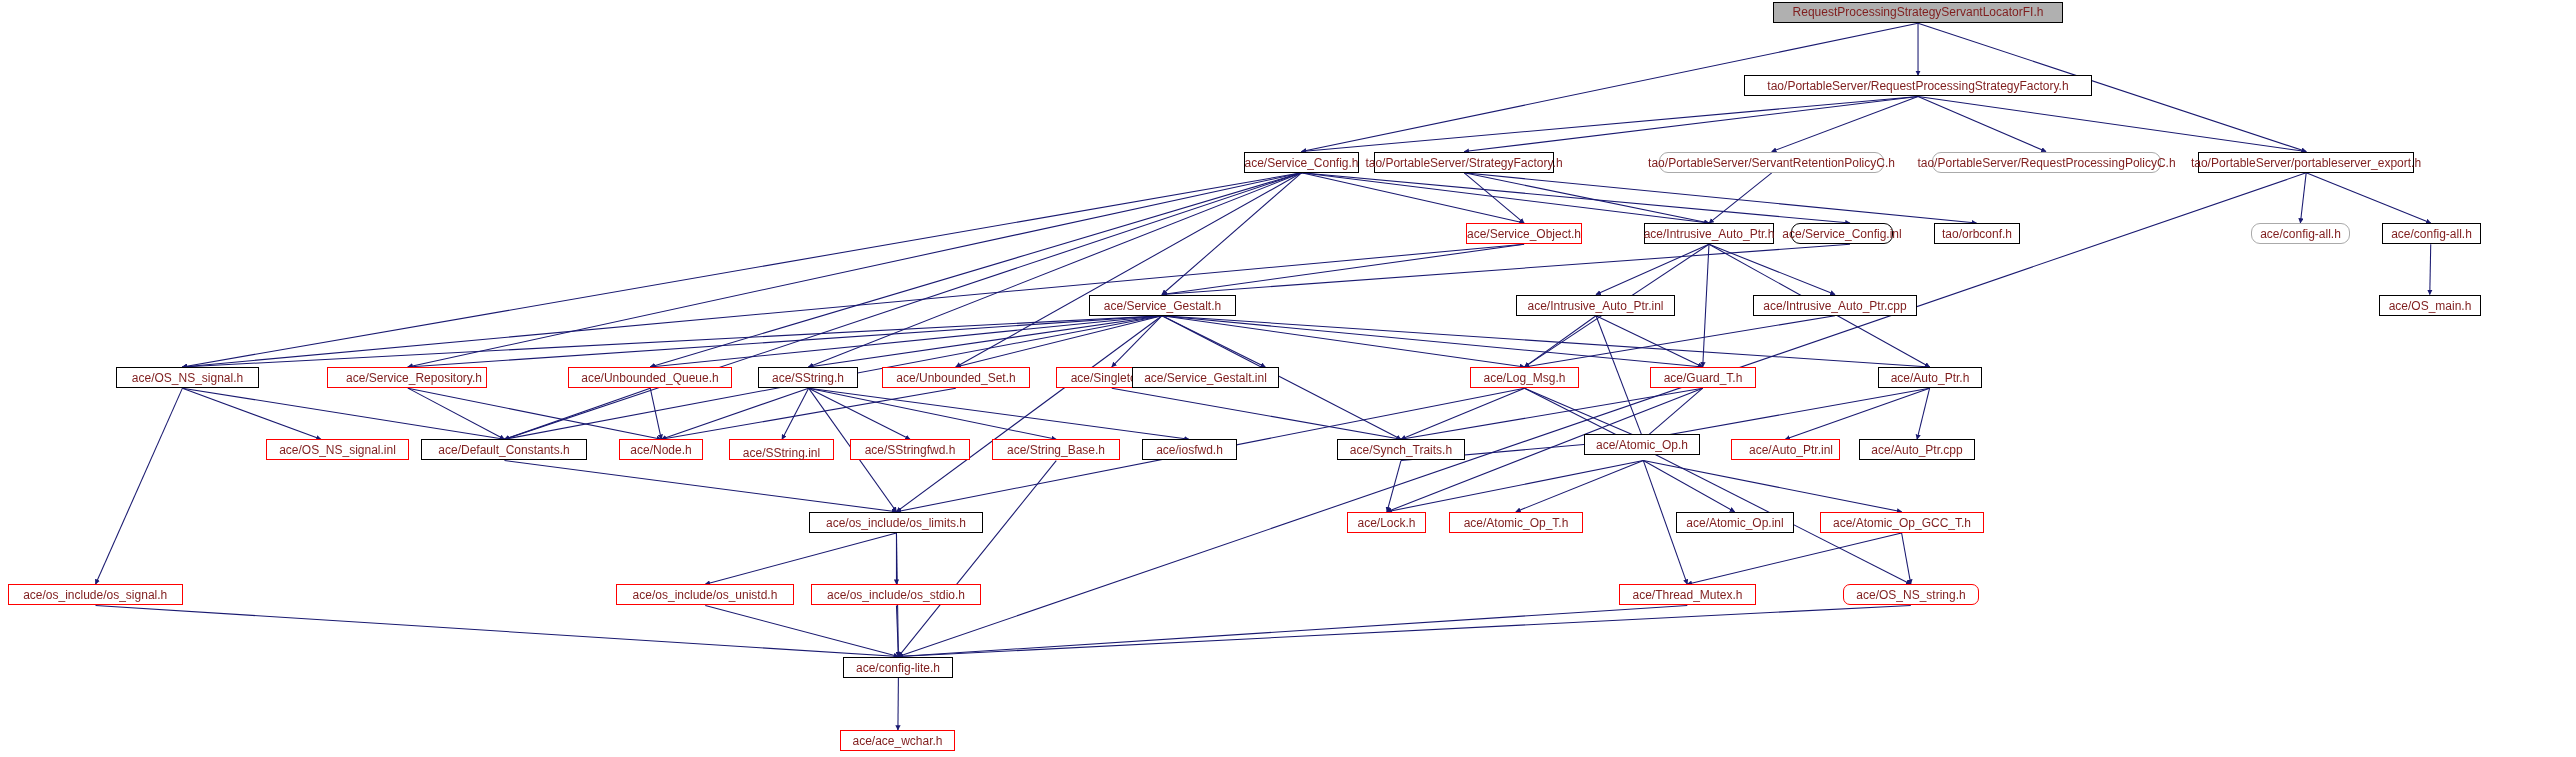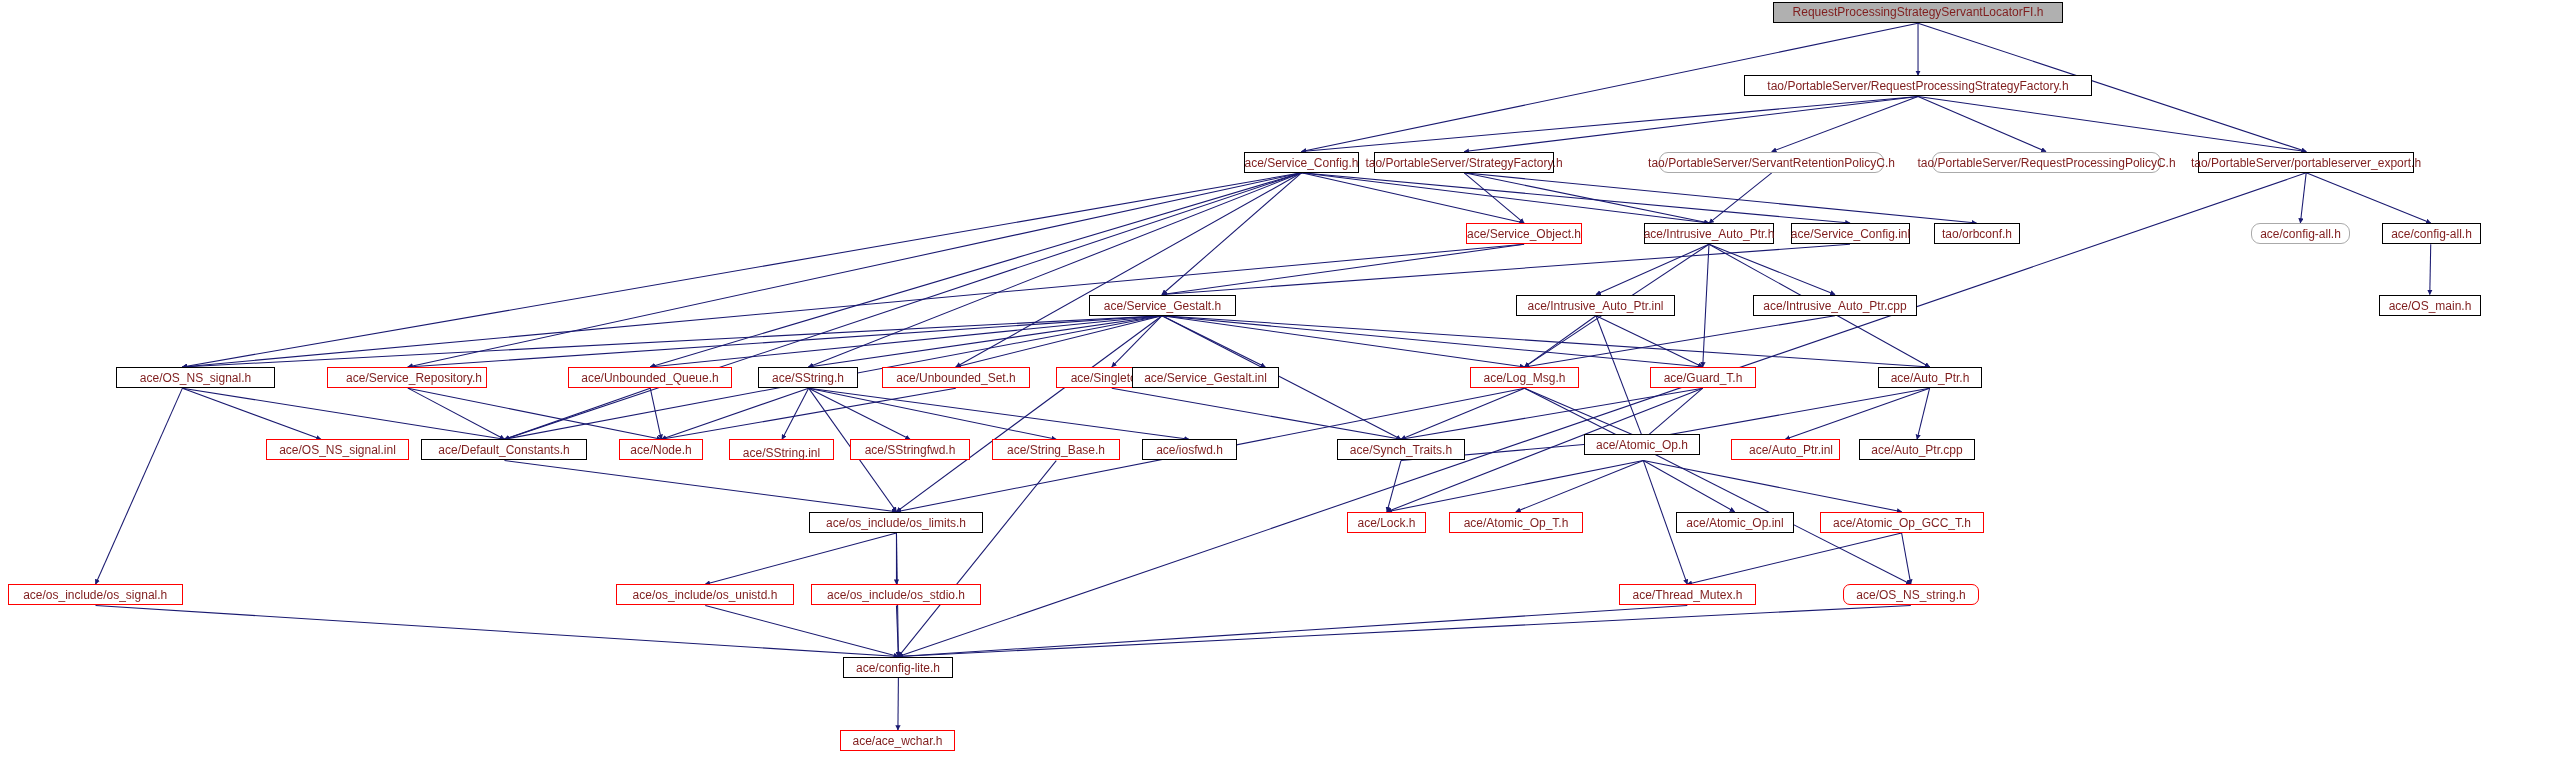"ace/Service_Config.inl" div.node { border-radius: none -> 9px; width: 119px -> 102px }
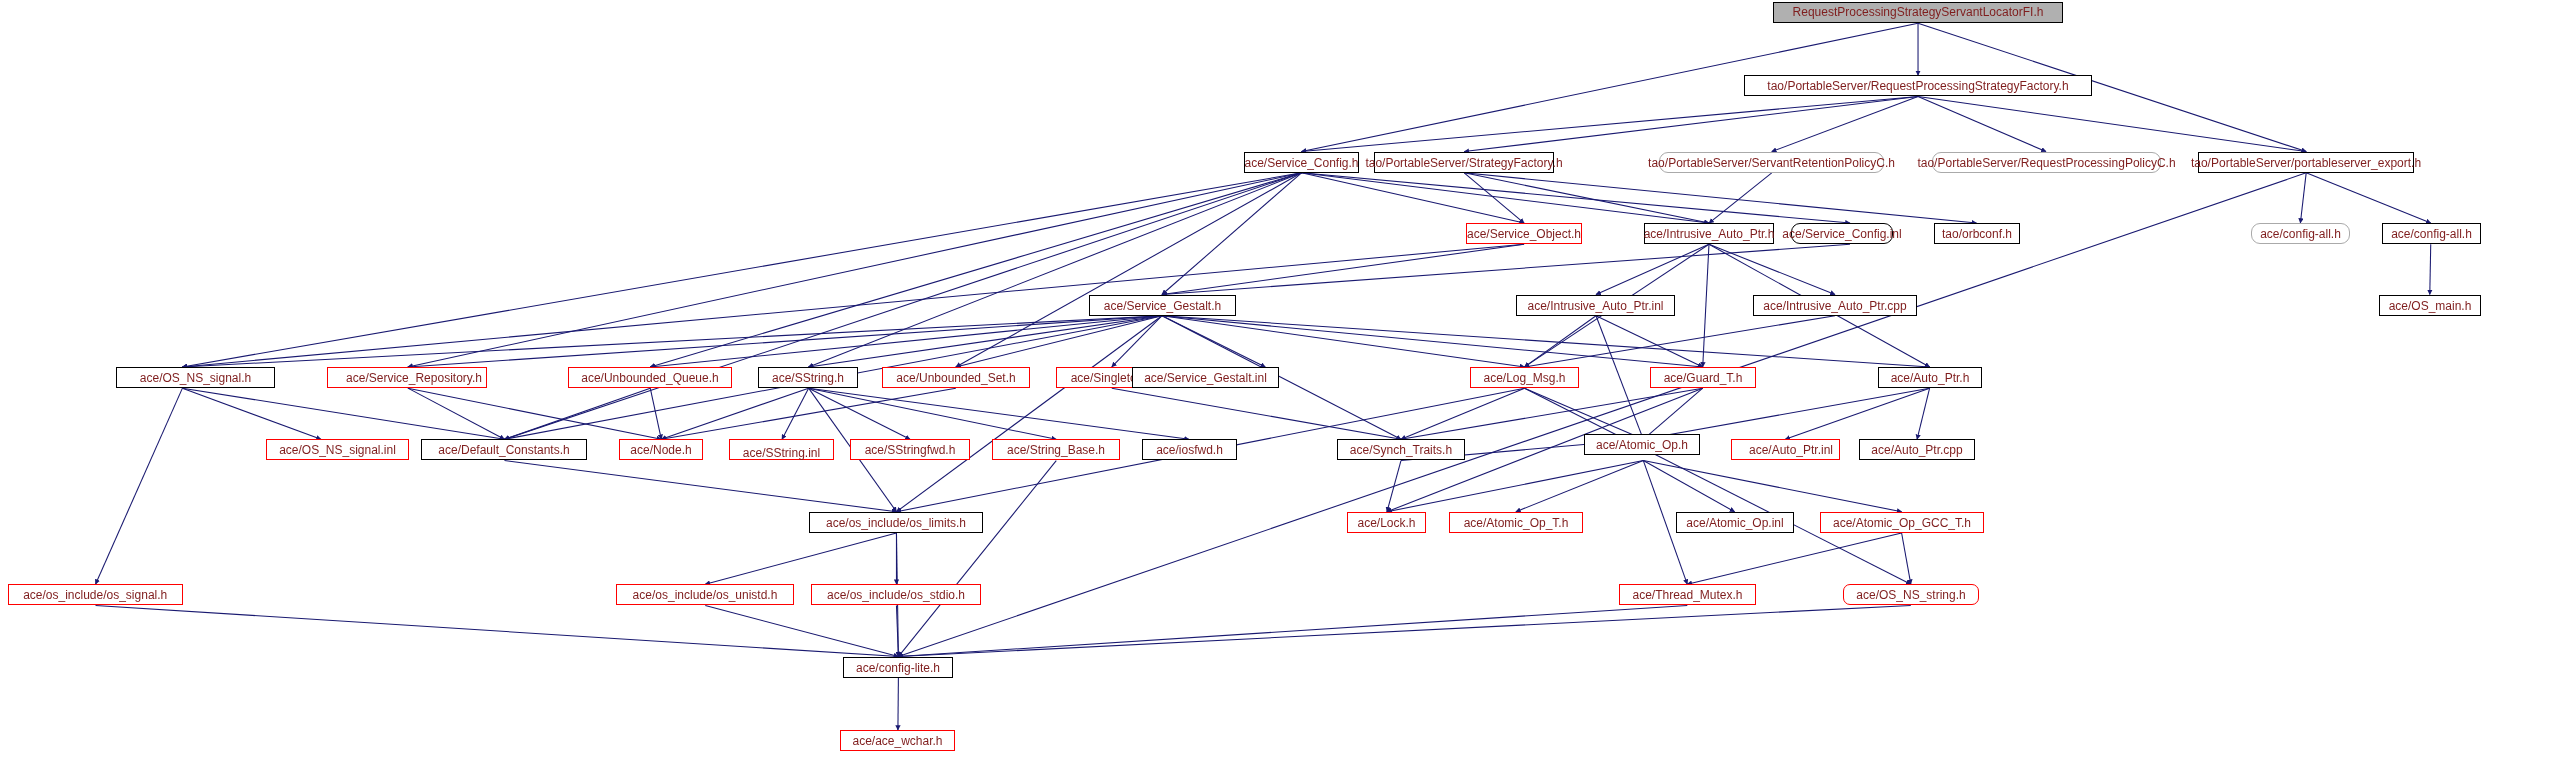"ace/OS_NS_signal.h" div.node { width: 159px -> 143px }
